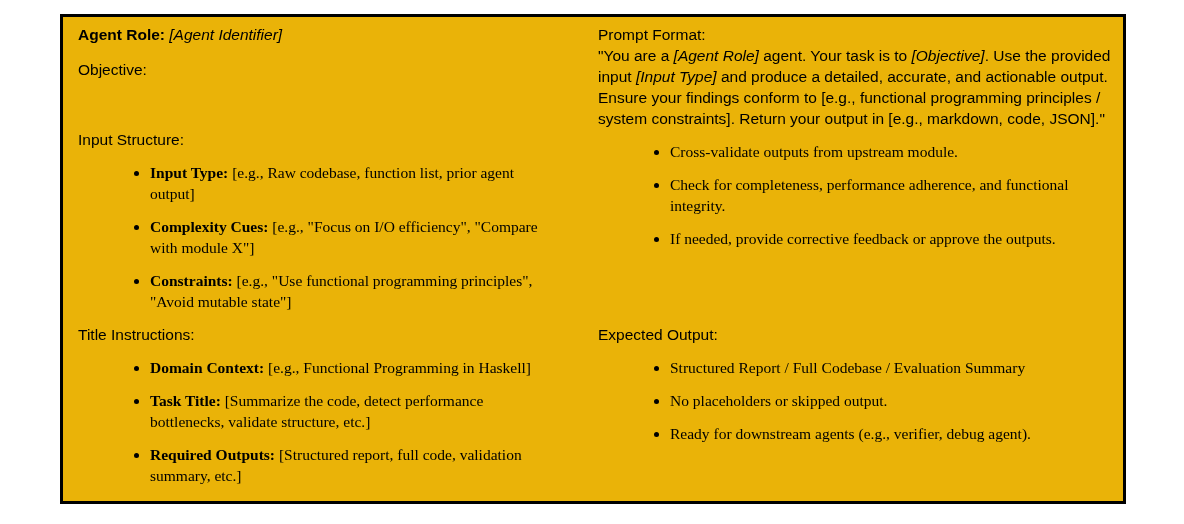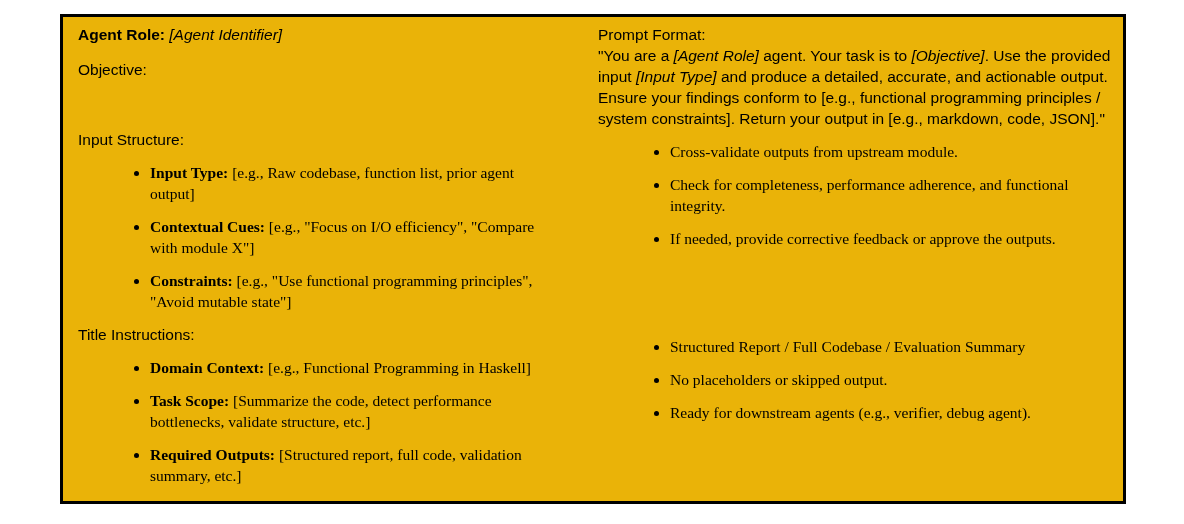"Contextual Cues:" span.b { text: Contextual -> Complexity }
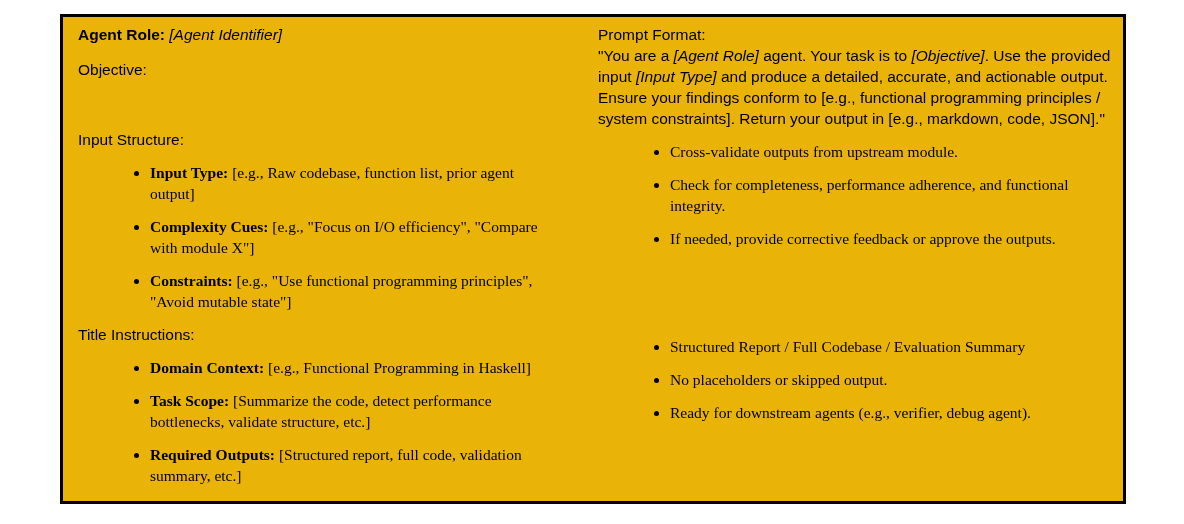"Expected Output:" div.sec-head { html: none -> <div>Expected Output:</div> }
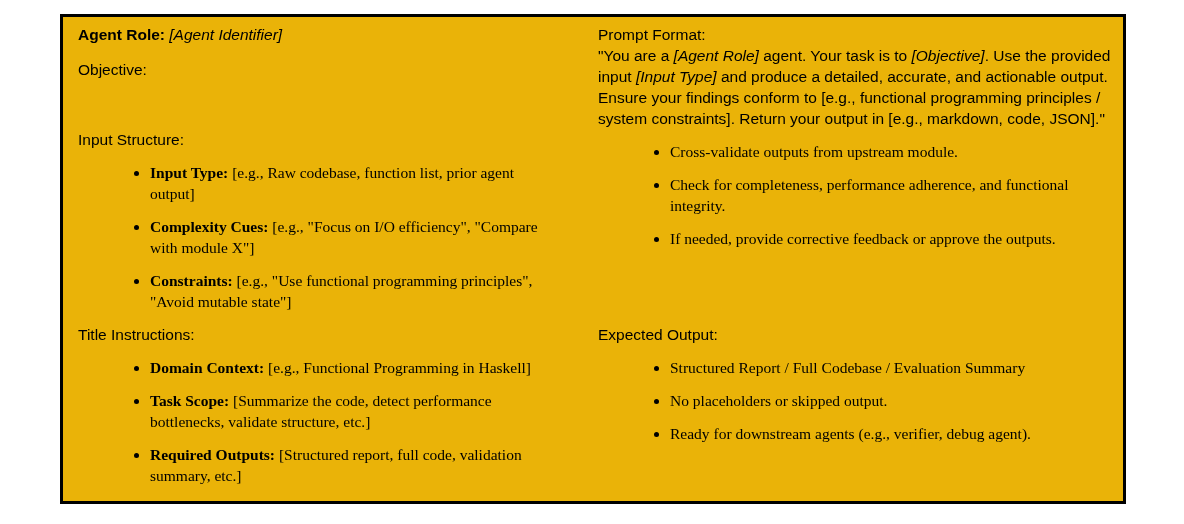"Task Scope:" span.b { text: Scope -> Title }
